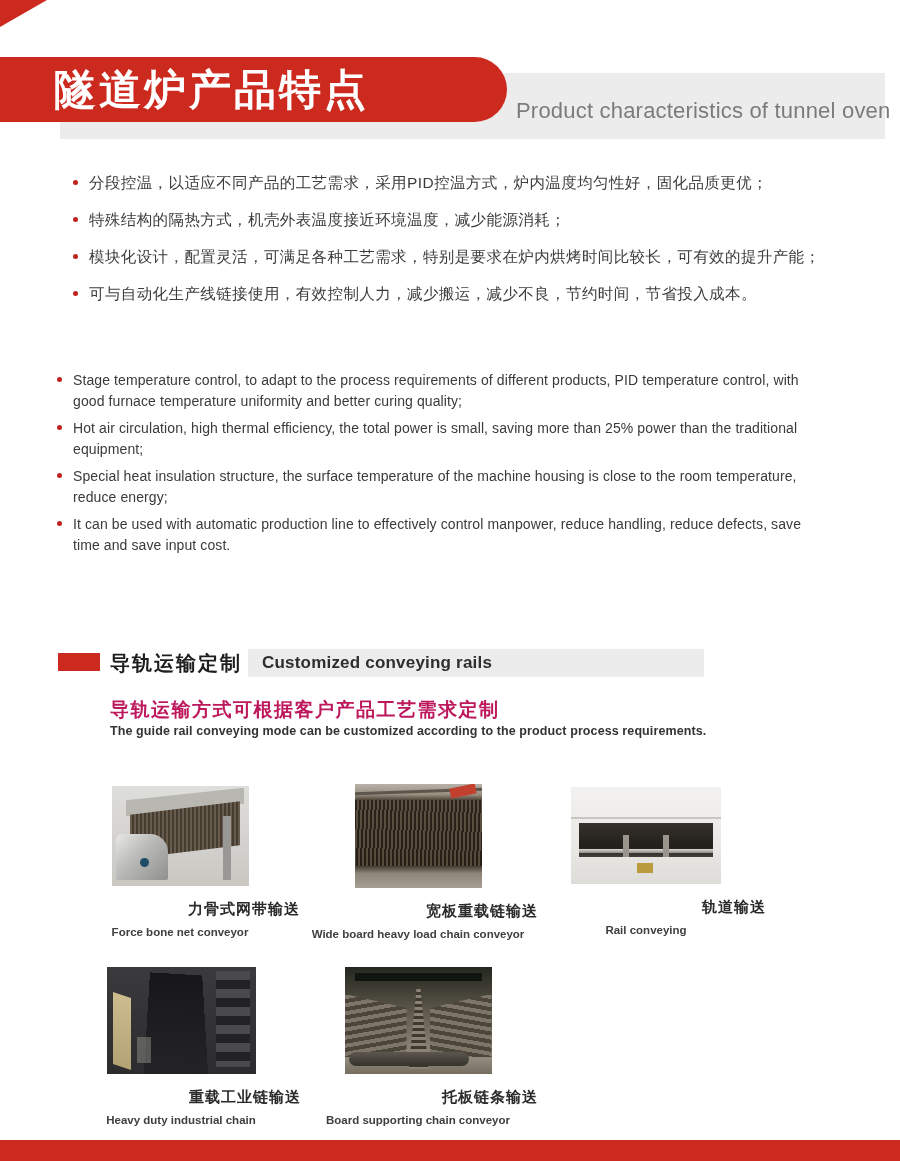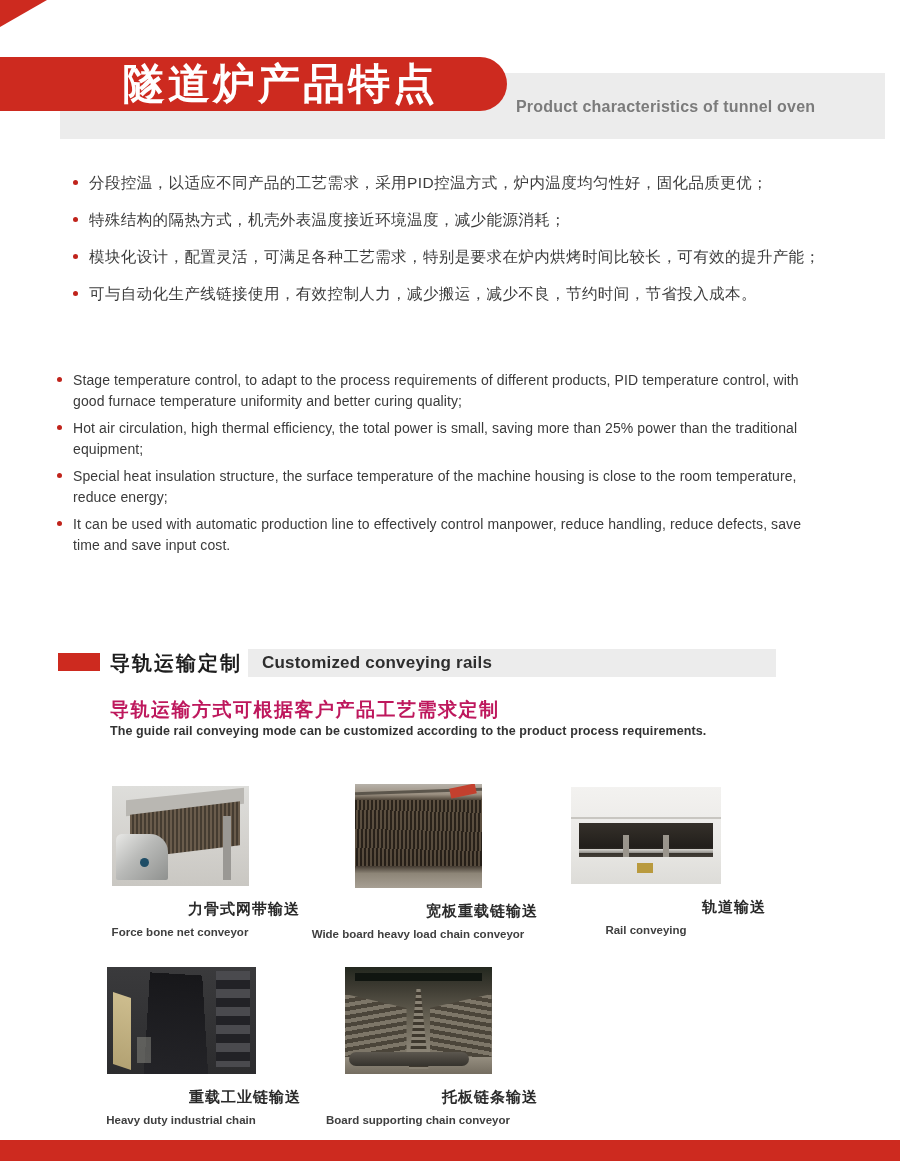"隧道炉产品特点" .header-red-banner { height: 54px -> 65px; justify-content: center -> none }
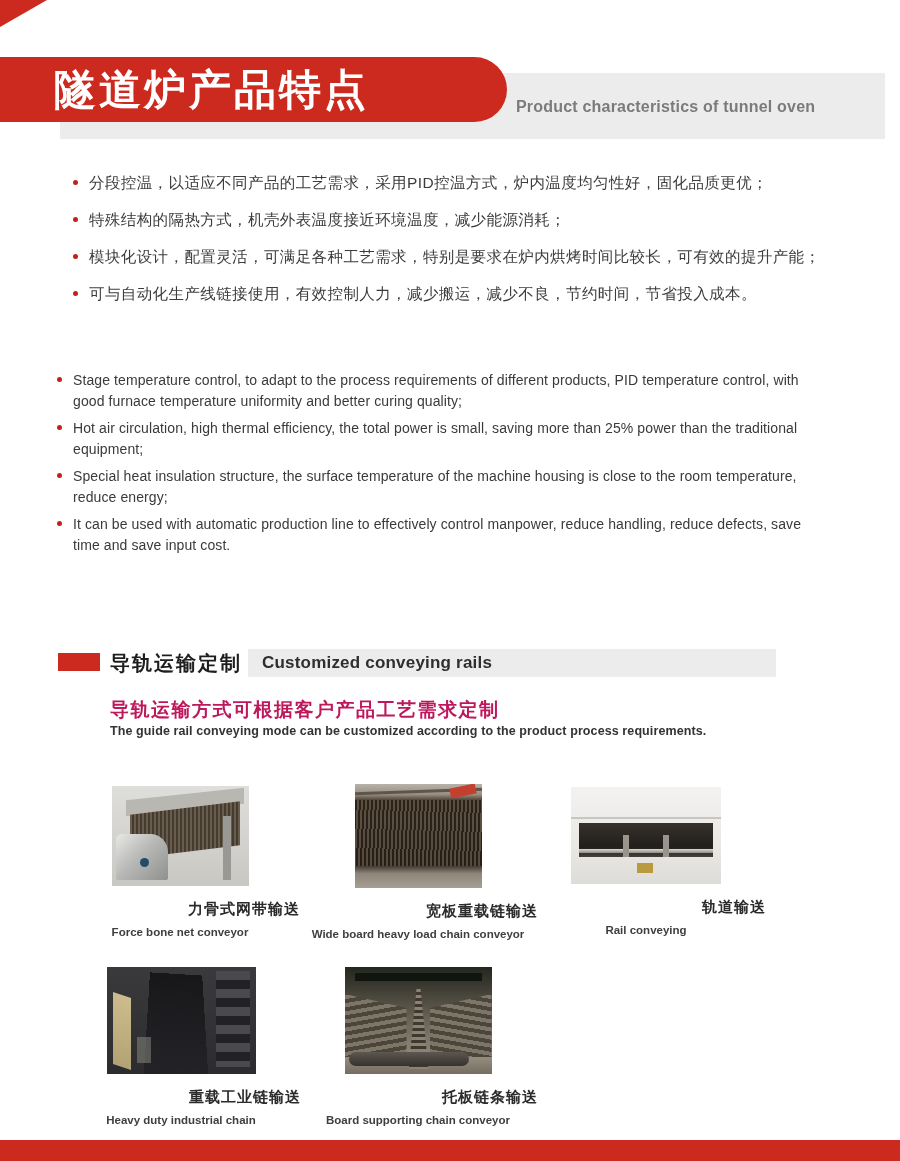"Product characteristics of tunnel oven" .header-title-en { font-size: 16px -> 22px; font-weight: bold -> normal }
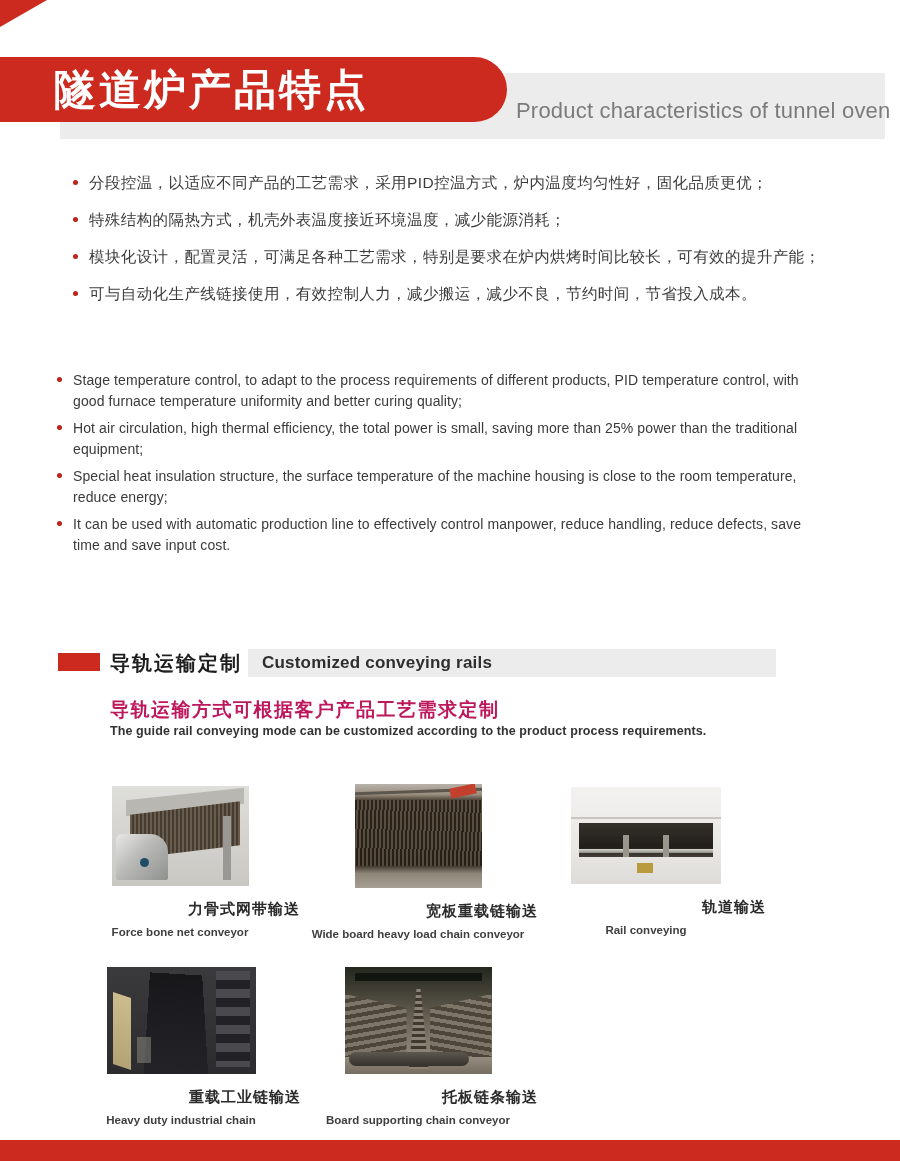"Customized conveying rails" .section-gray-bar { width: 528px -> 456px }
